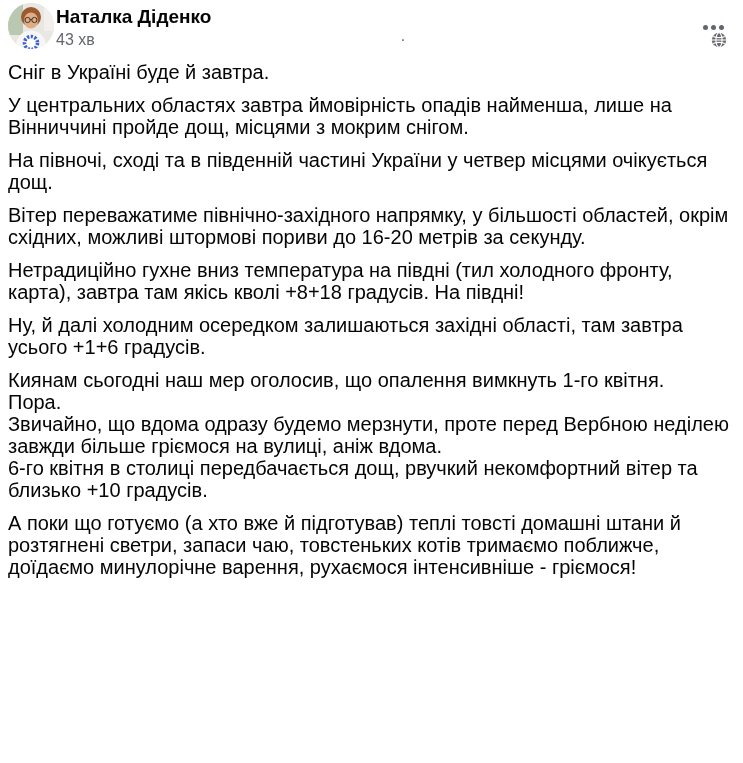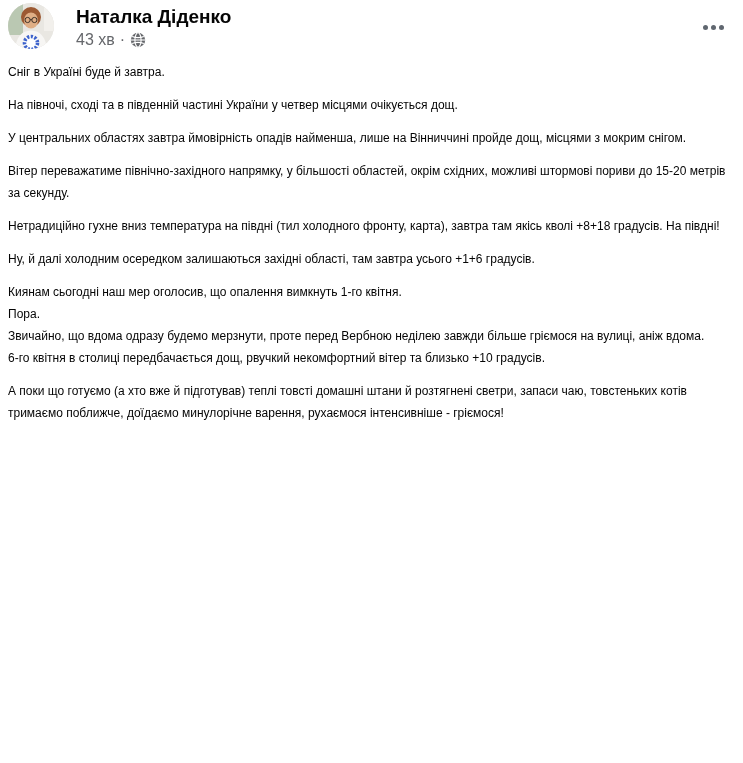"Наталка Діденко" .header { padding: 3px 16px 0 20px -> 3px 16px 0 0 }
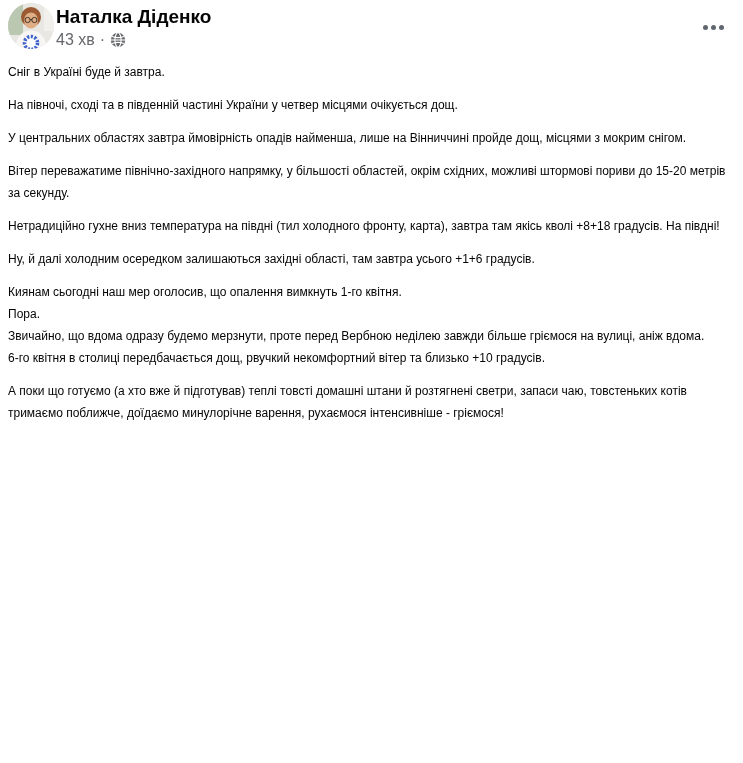"43 хв" .subline { justify-content: none -> space-between }
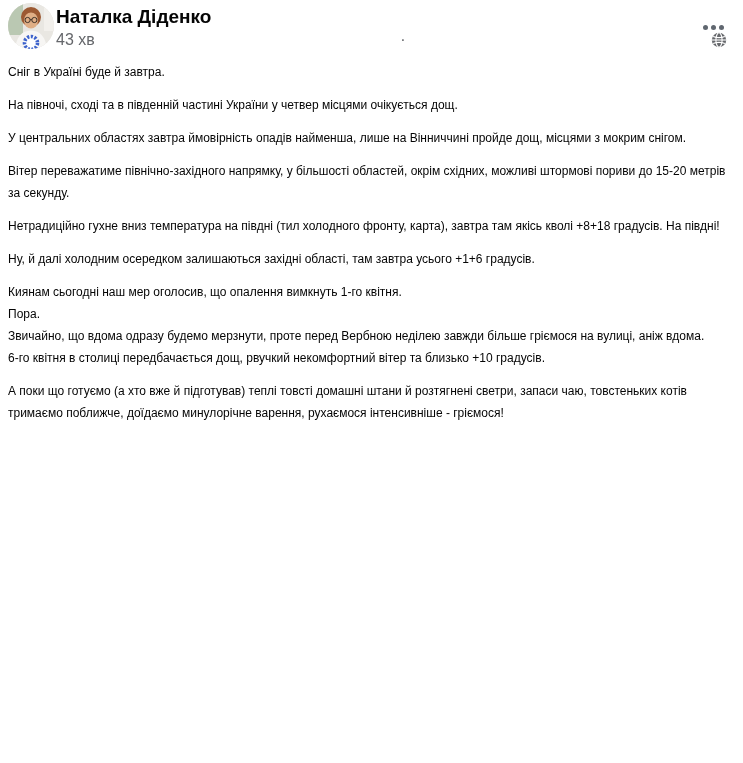"Сніг в Україні буде й" .content p { font-size: 12px -> 20px }
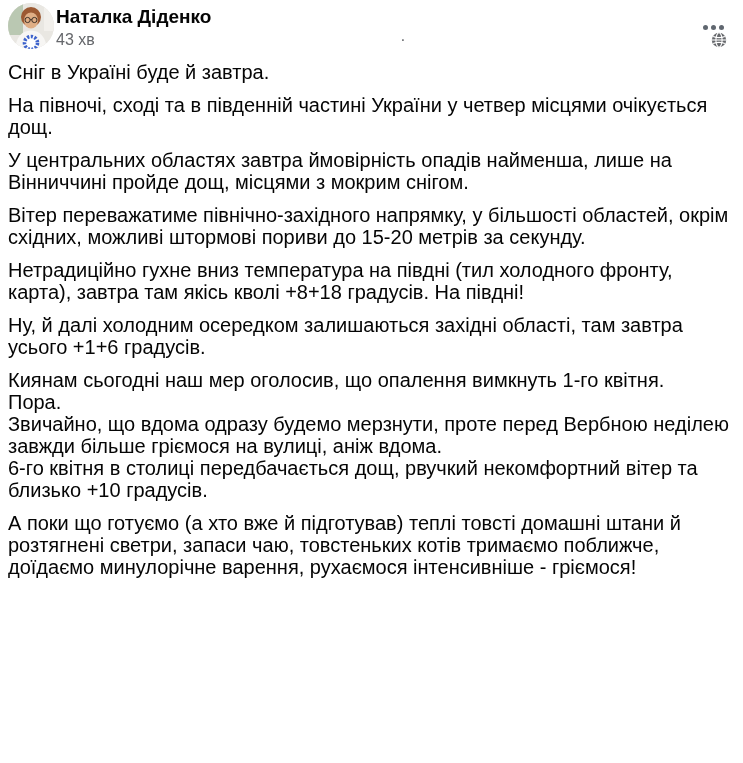"На півночі, сході та в" p { order: before "У центральних областях завтра" -> after "У центральних областях завтра" }
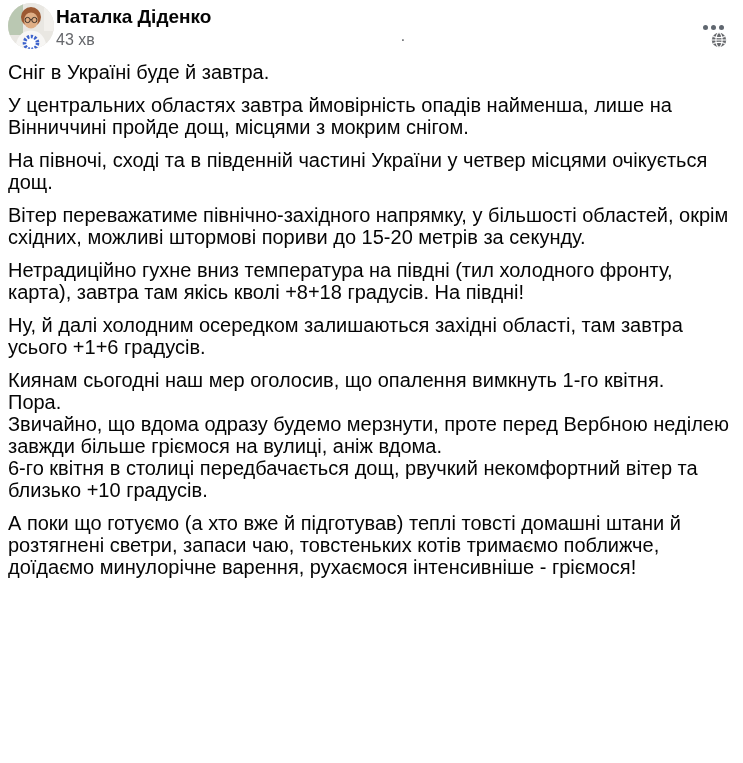"Вітер переважатиме північно-західного" p { text: 15-20 -> 16-20 }
